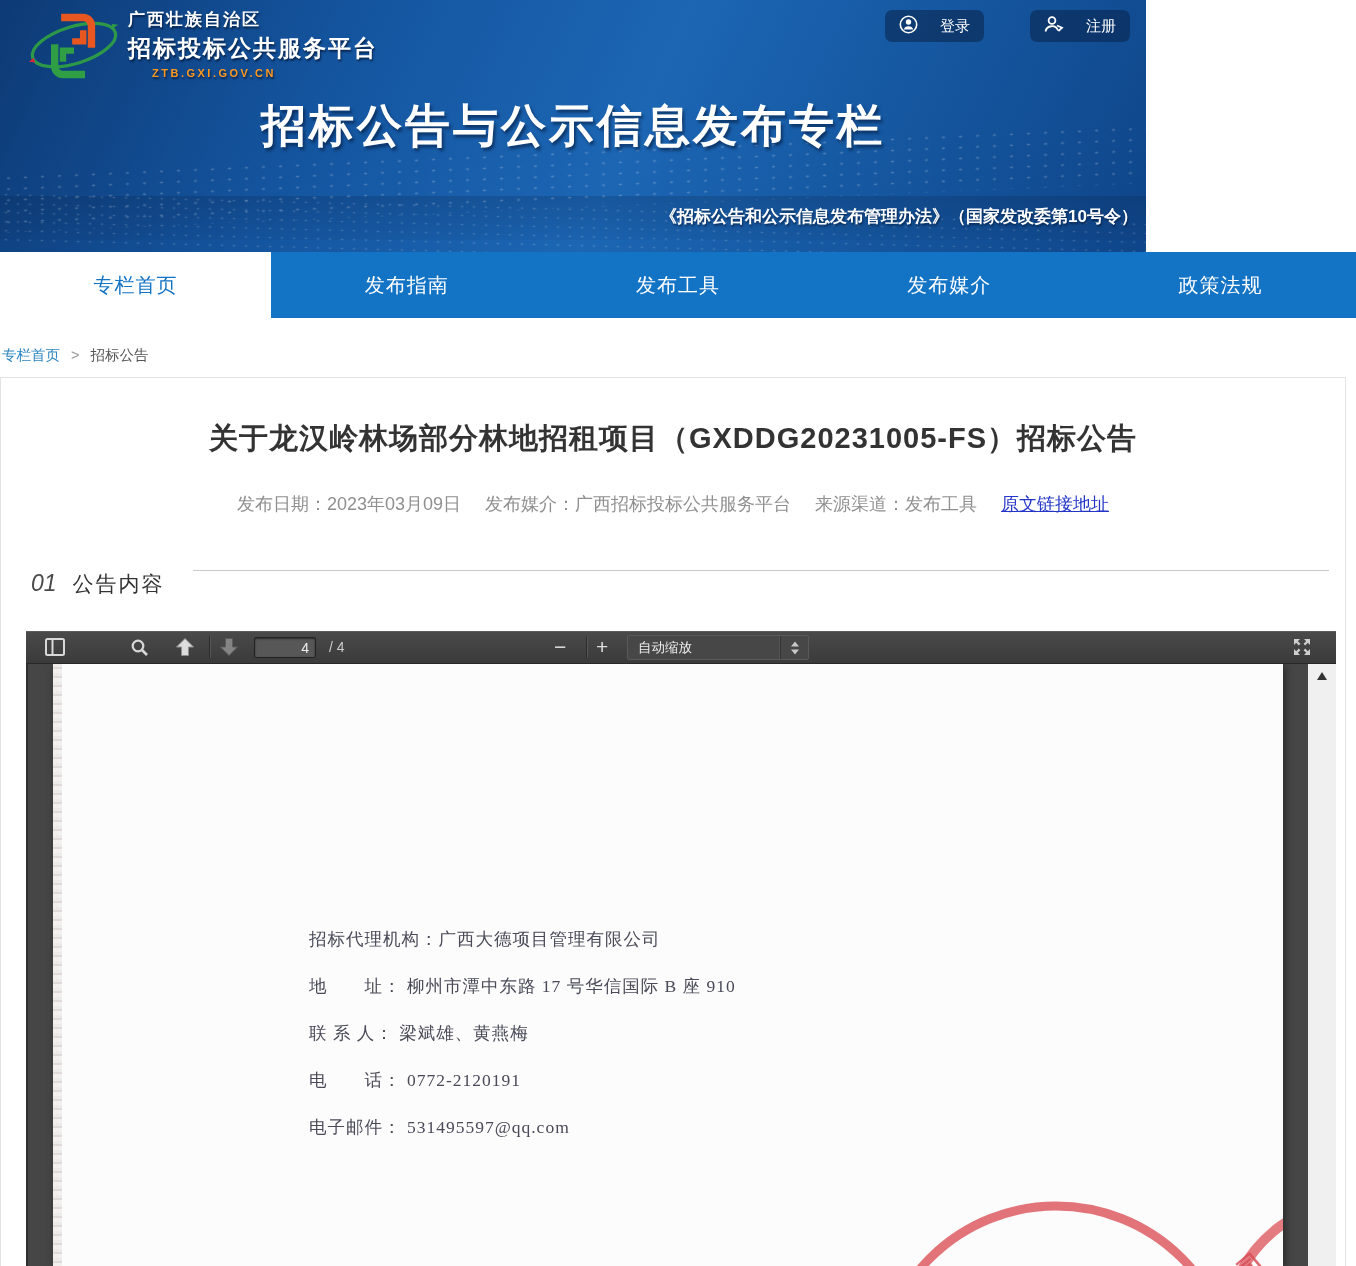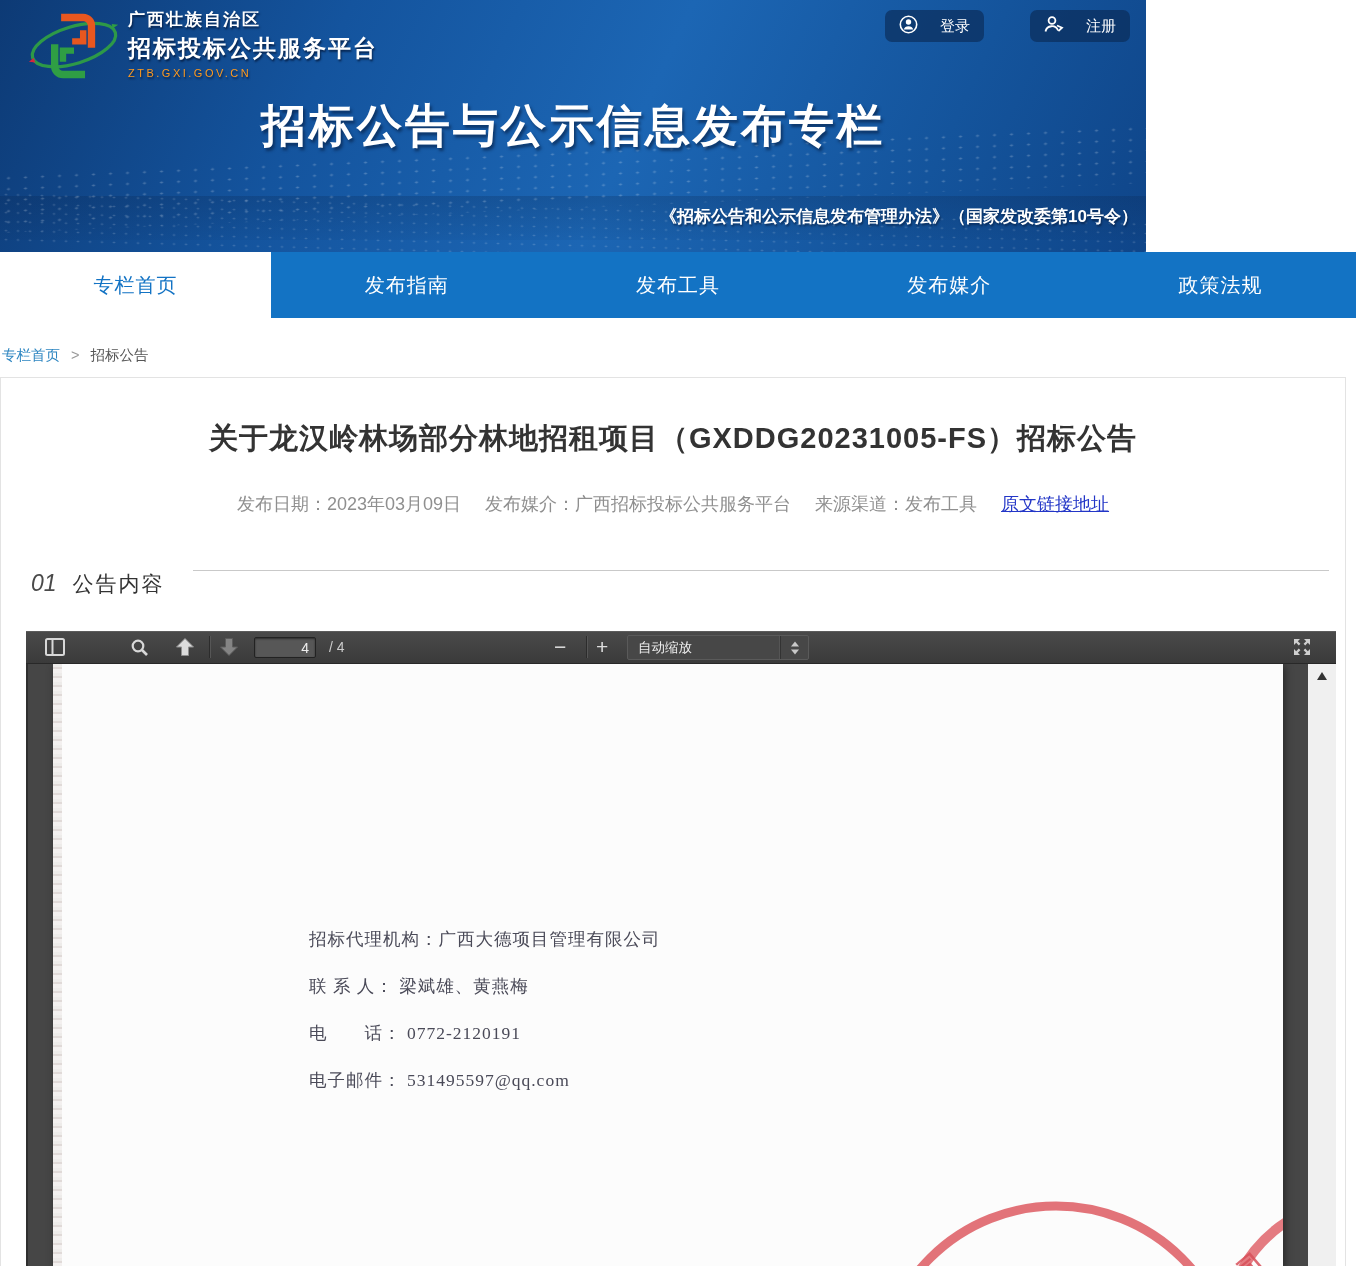"ZTB.GXI.GOV.CN" .logo-text .l3 { font-weight: normal -> bold; margin-left: none -> 24px }
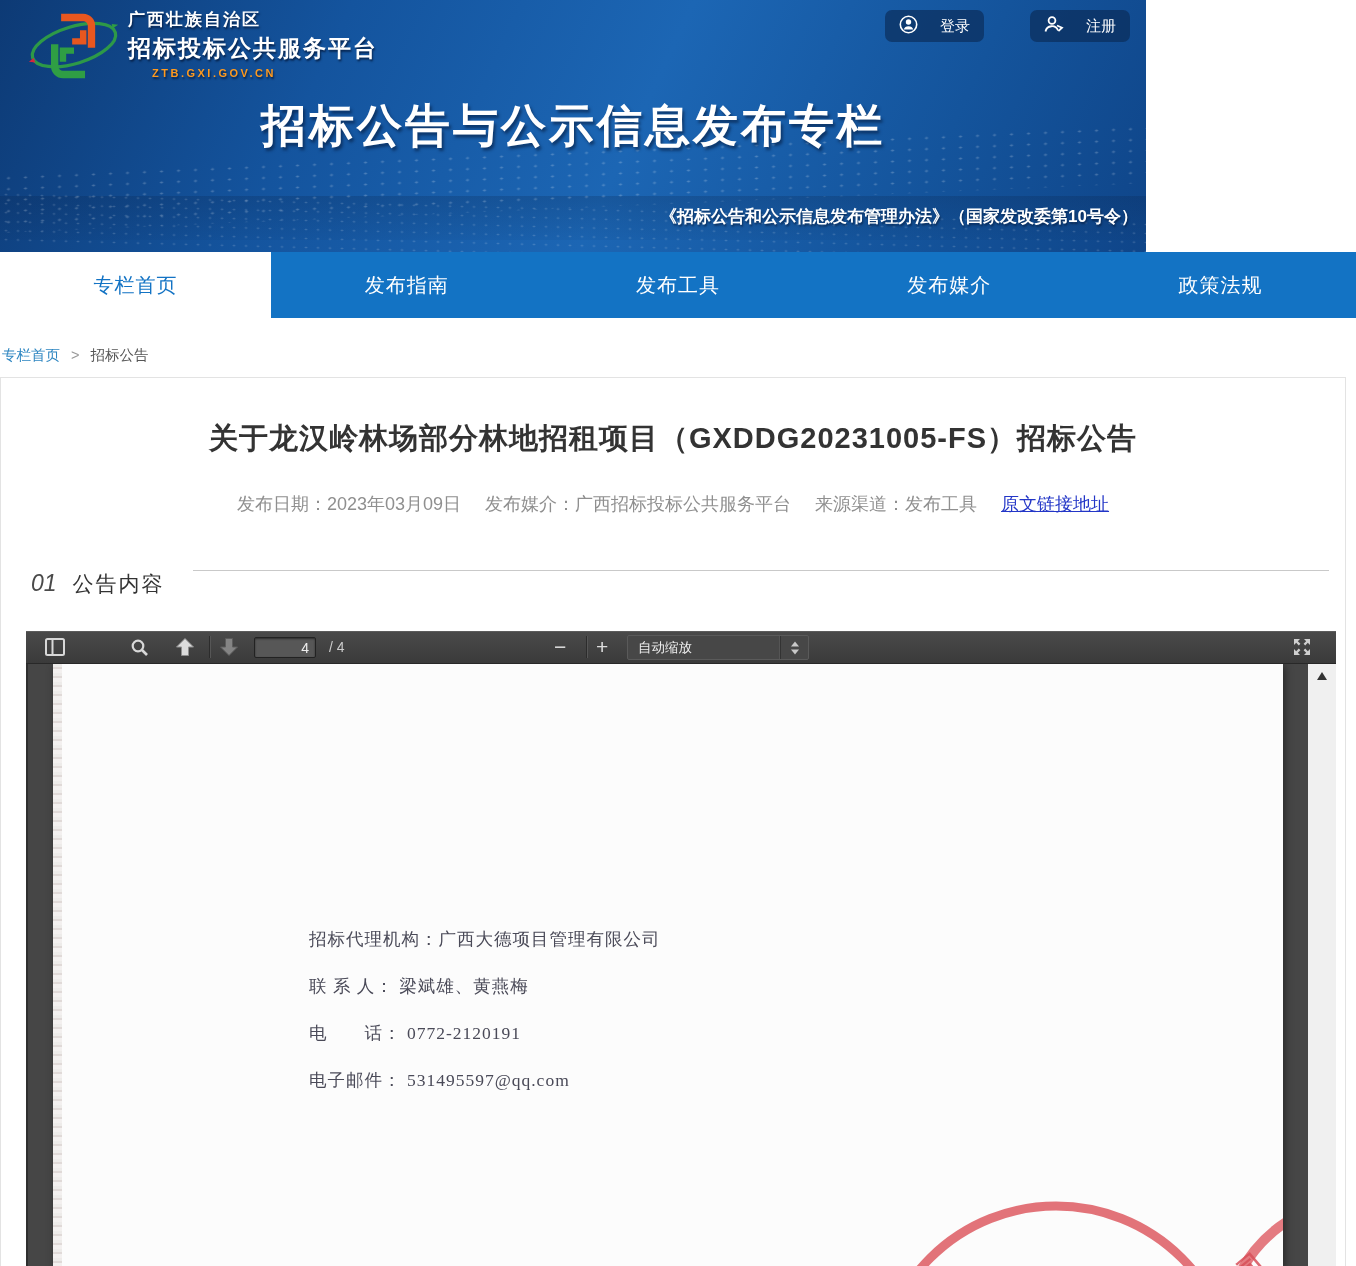"地 址： 柳州市潭中东路 17 号华信国际" div.doc-line { html: none -> <div>地 址： 柳州市潭中东路 17 号华信国际 B 座 910</div> }
